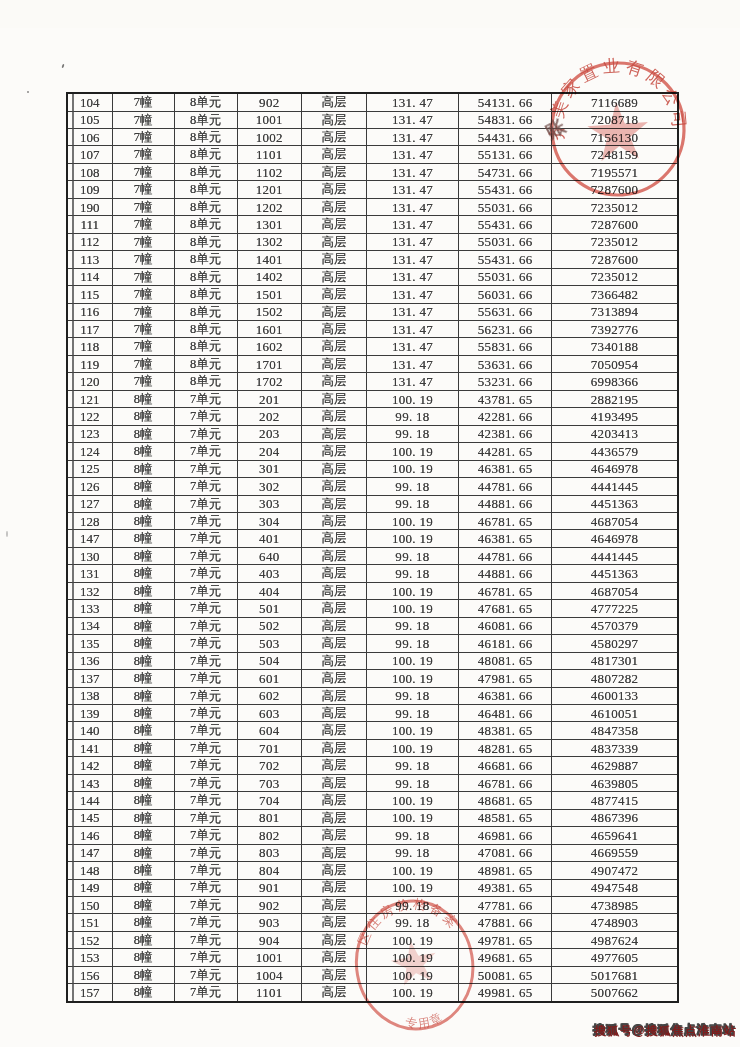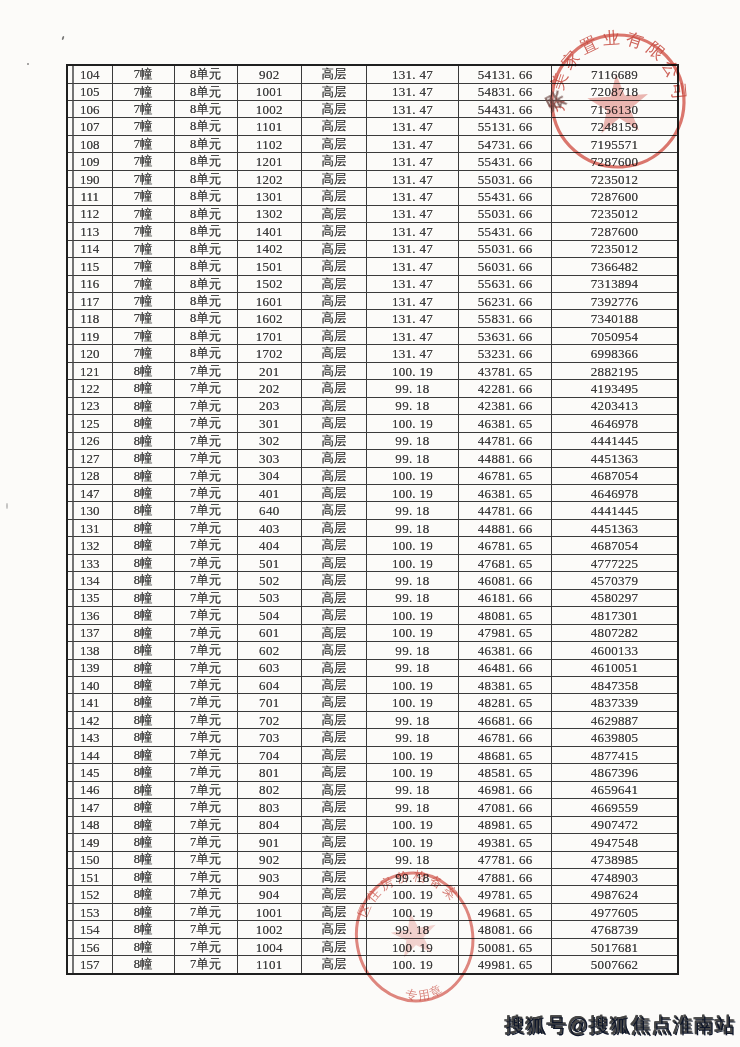"104" .page { margin-top: none -> 28px }
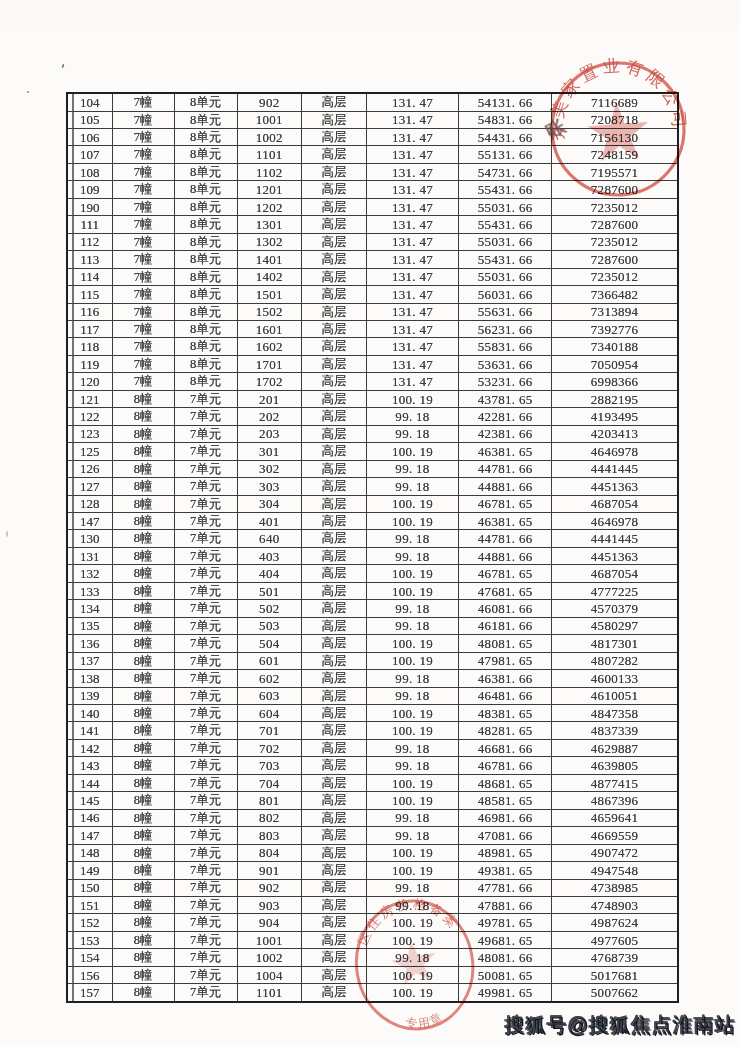"124" tr { html: none -> <tr> <td>124</td> <td>8幢</td> <td>7单元</td> <td>204</td> <td>高层</td> <td>100. 19</td> <td>44281. 65</td> <td>4436579</td> </tr> }
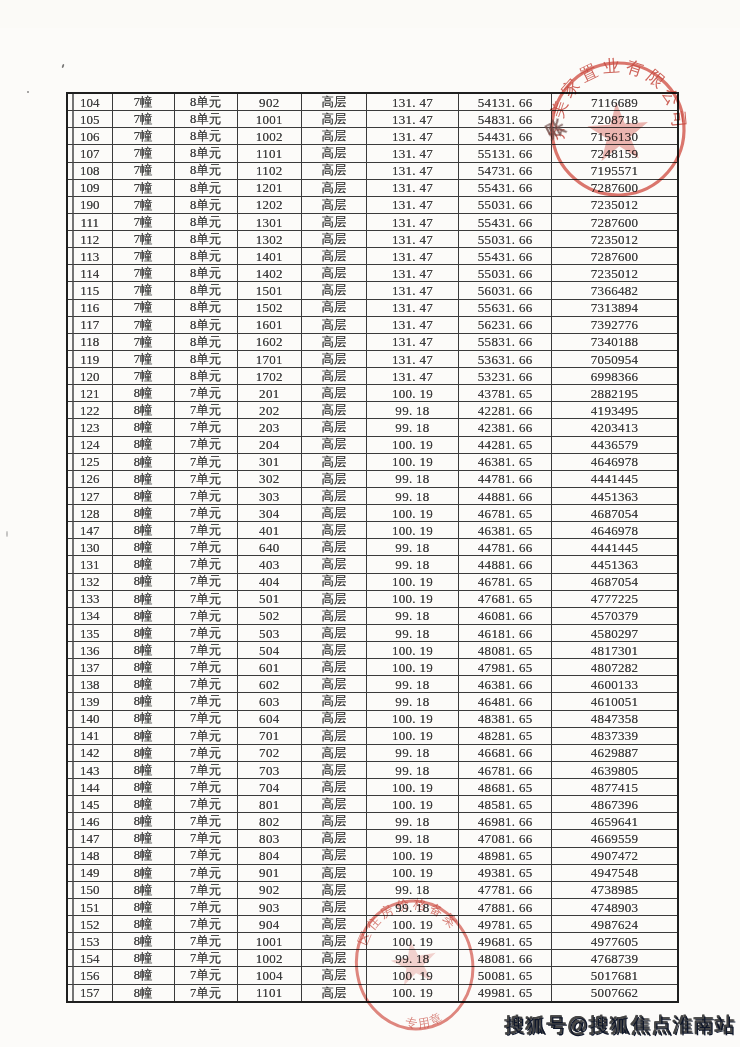"154" tr { html: <tr> <td>154</td> <td>8幢</td> <td>7单元</td> <td>1002</td> <td>高层</td> <td>99. 18</td> <td>48081. 66</td> <td>4768739</td> </tr> -> none }
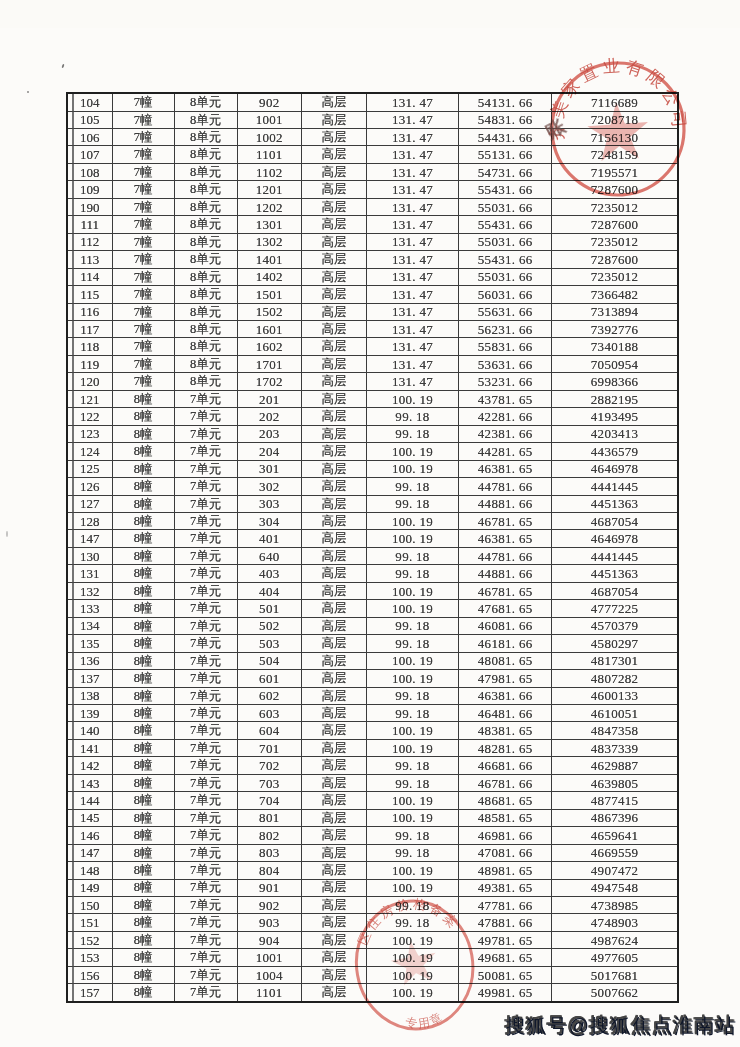"搜狐号@搜狐焦点淮南站" .watermark { color: #0f172a -> #7f1d1d; font-size: 20px -> 12px; font-weight: normal -> bold }
